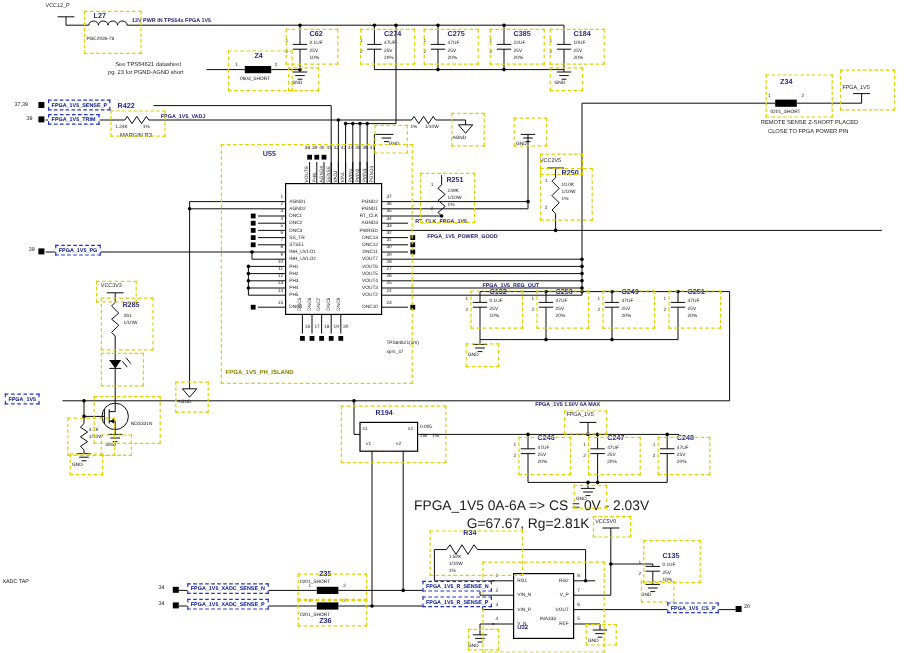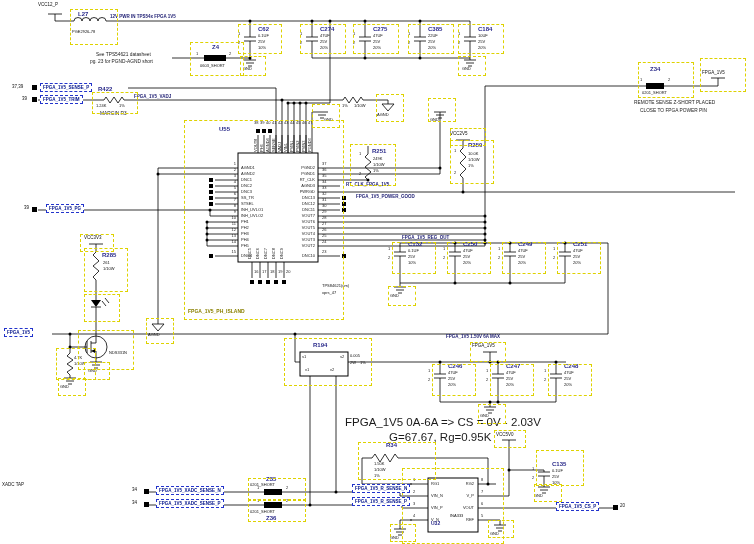"G=67.67, Rg=0.95K" div.lbl { text: 0.95K -> 2.81K }
